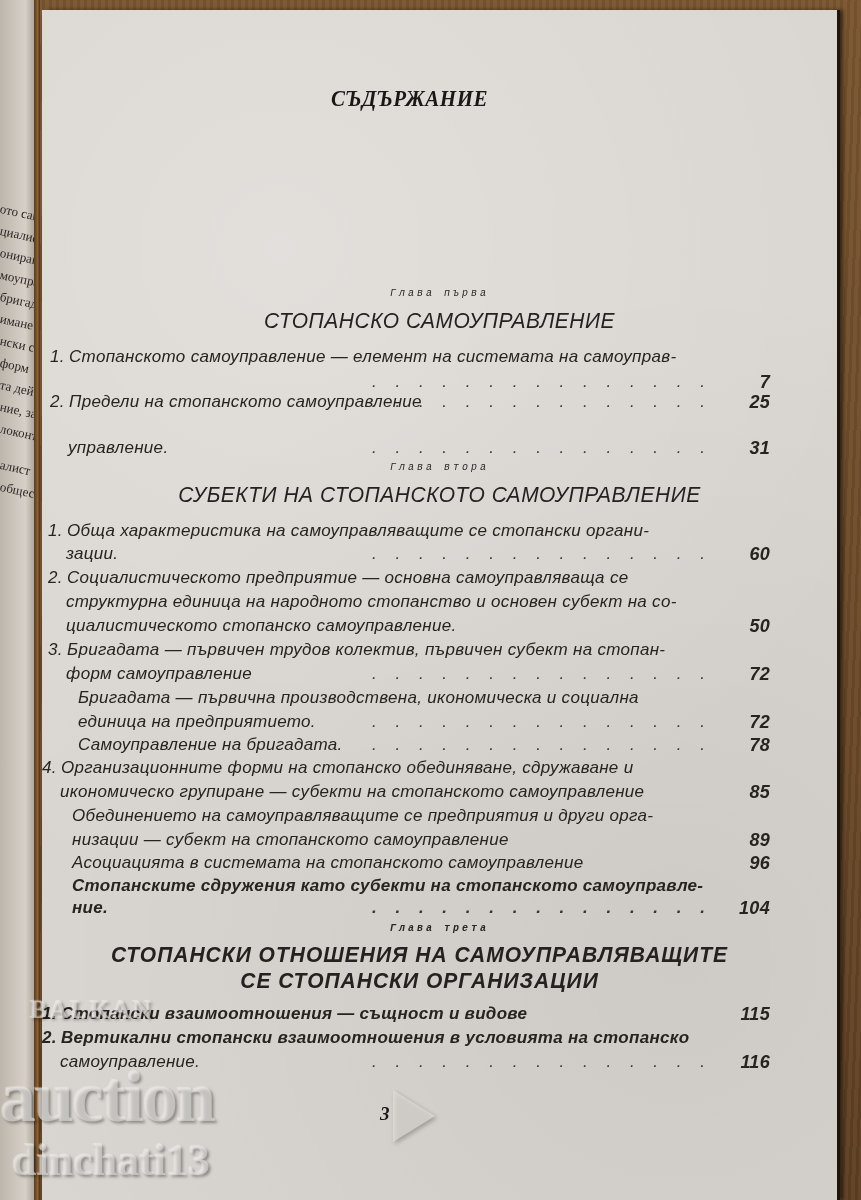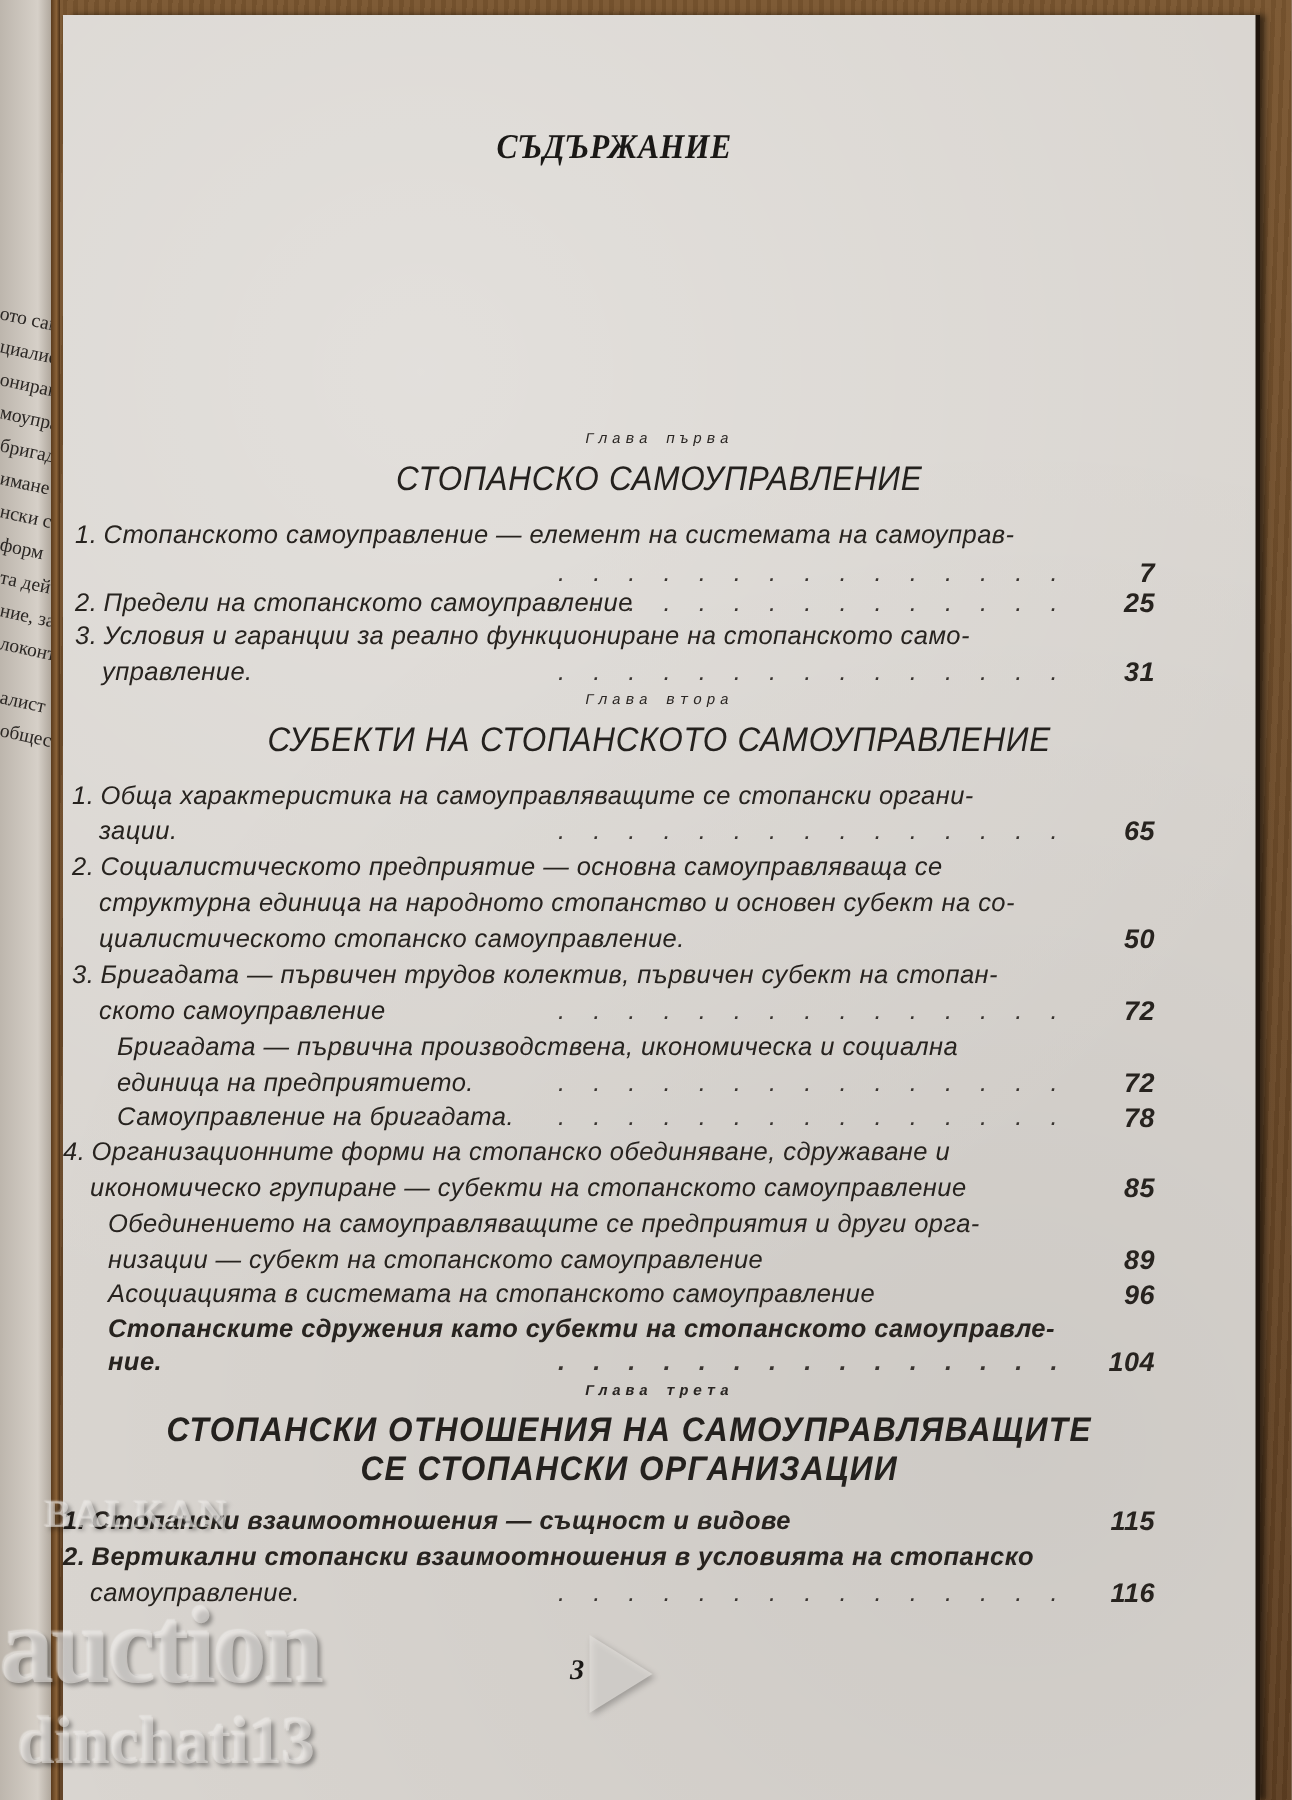"3. Условия и гаранции за" div.toc-line { html: <div> <span>3.</span> <span>Условия и гаранции за реално функциониране на стопанското само-</span> </div> -> none }
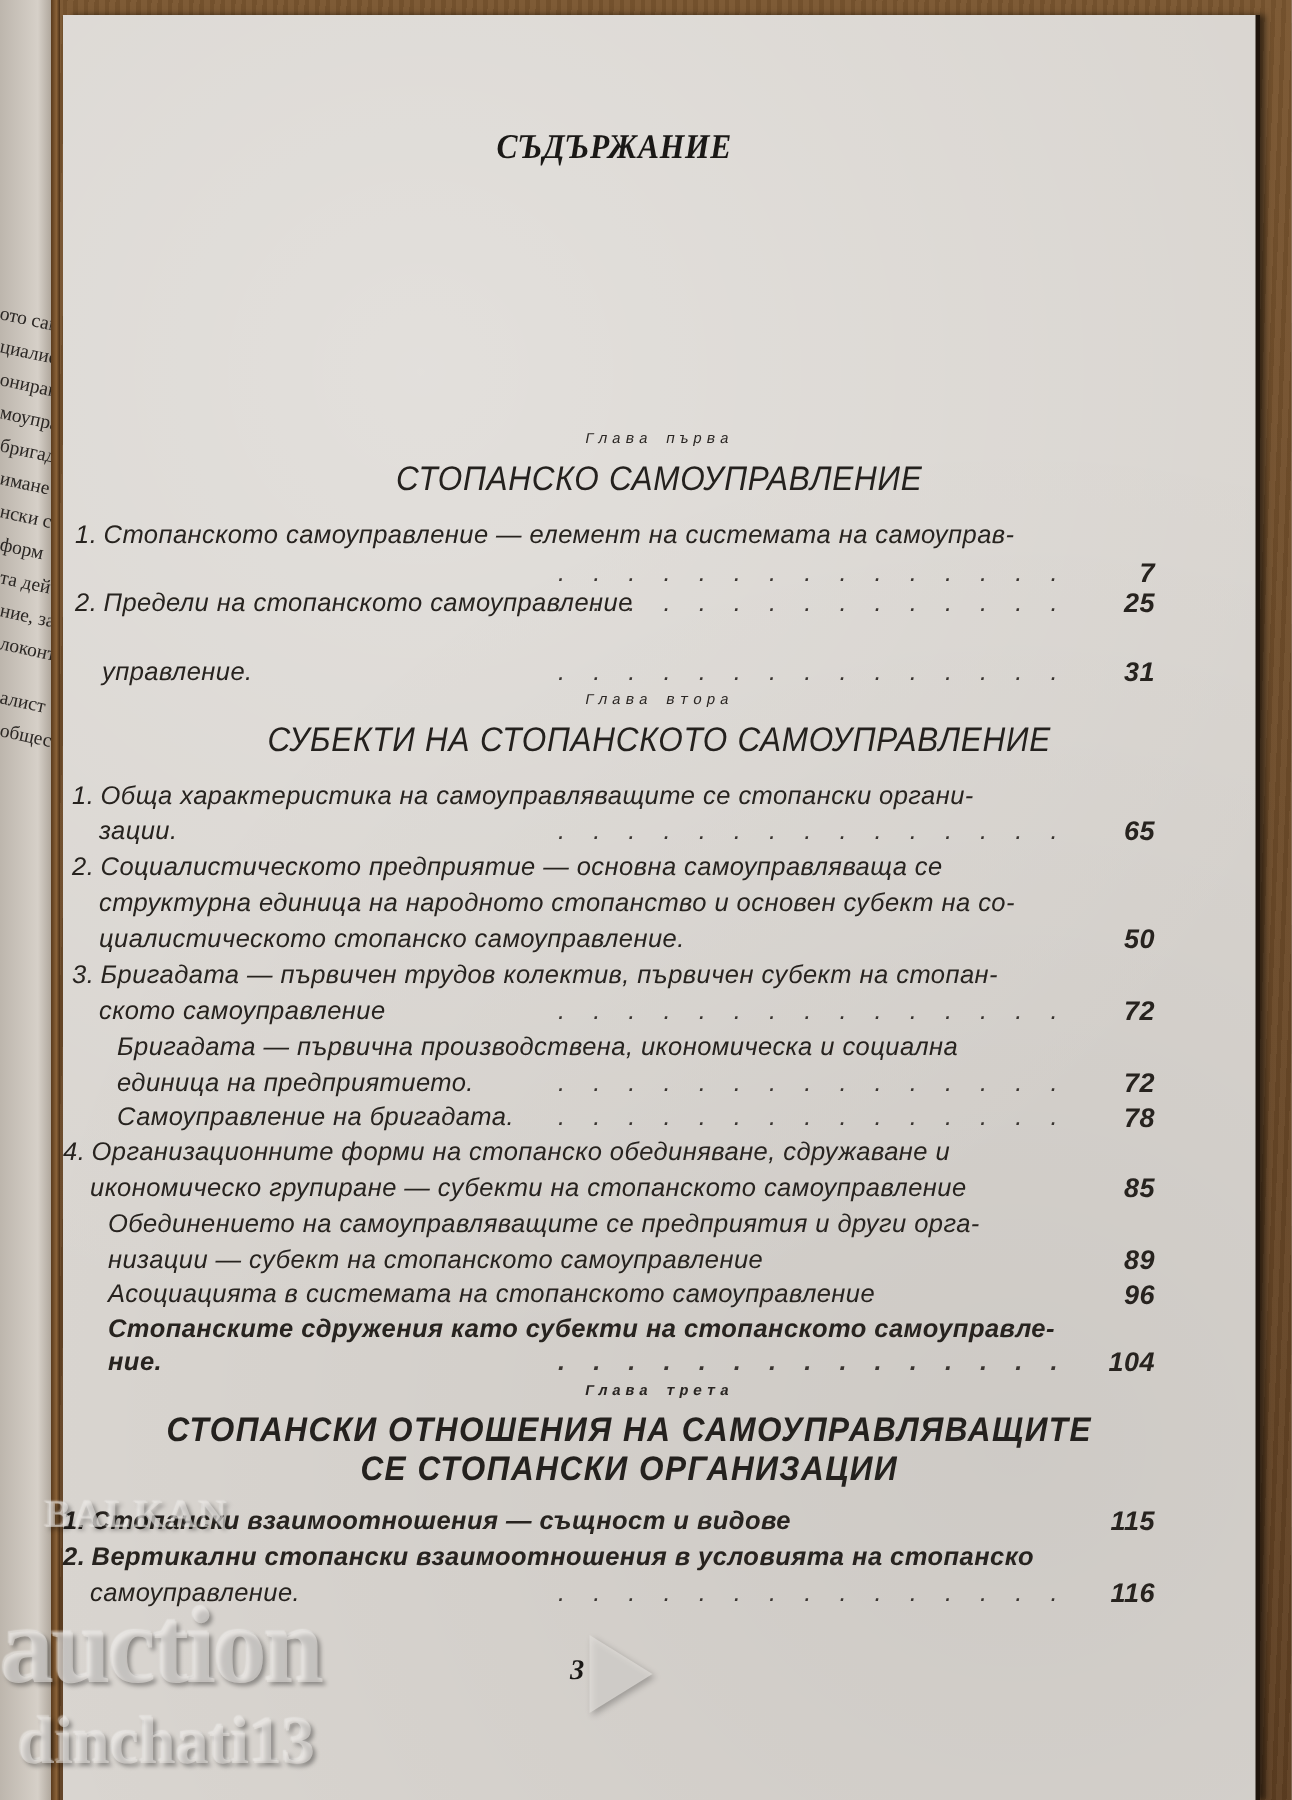"65" span.pg { text: 65 -> 60 }
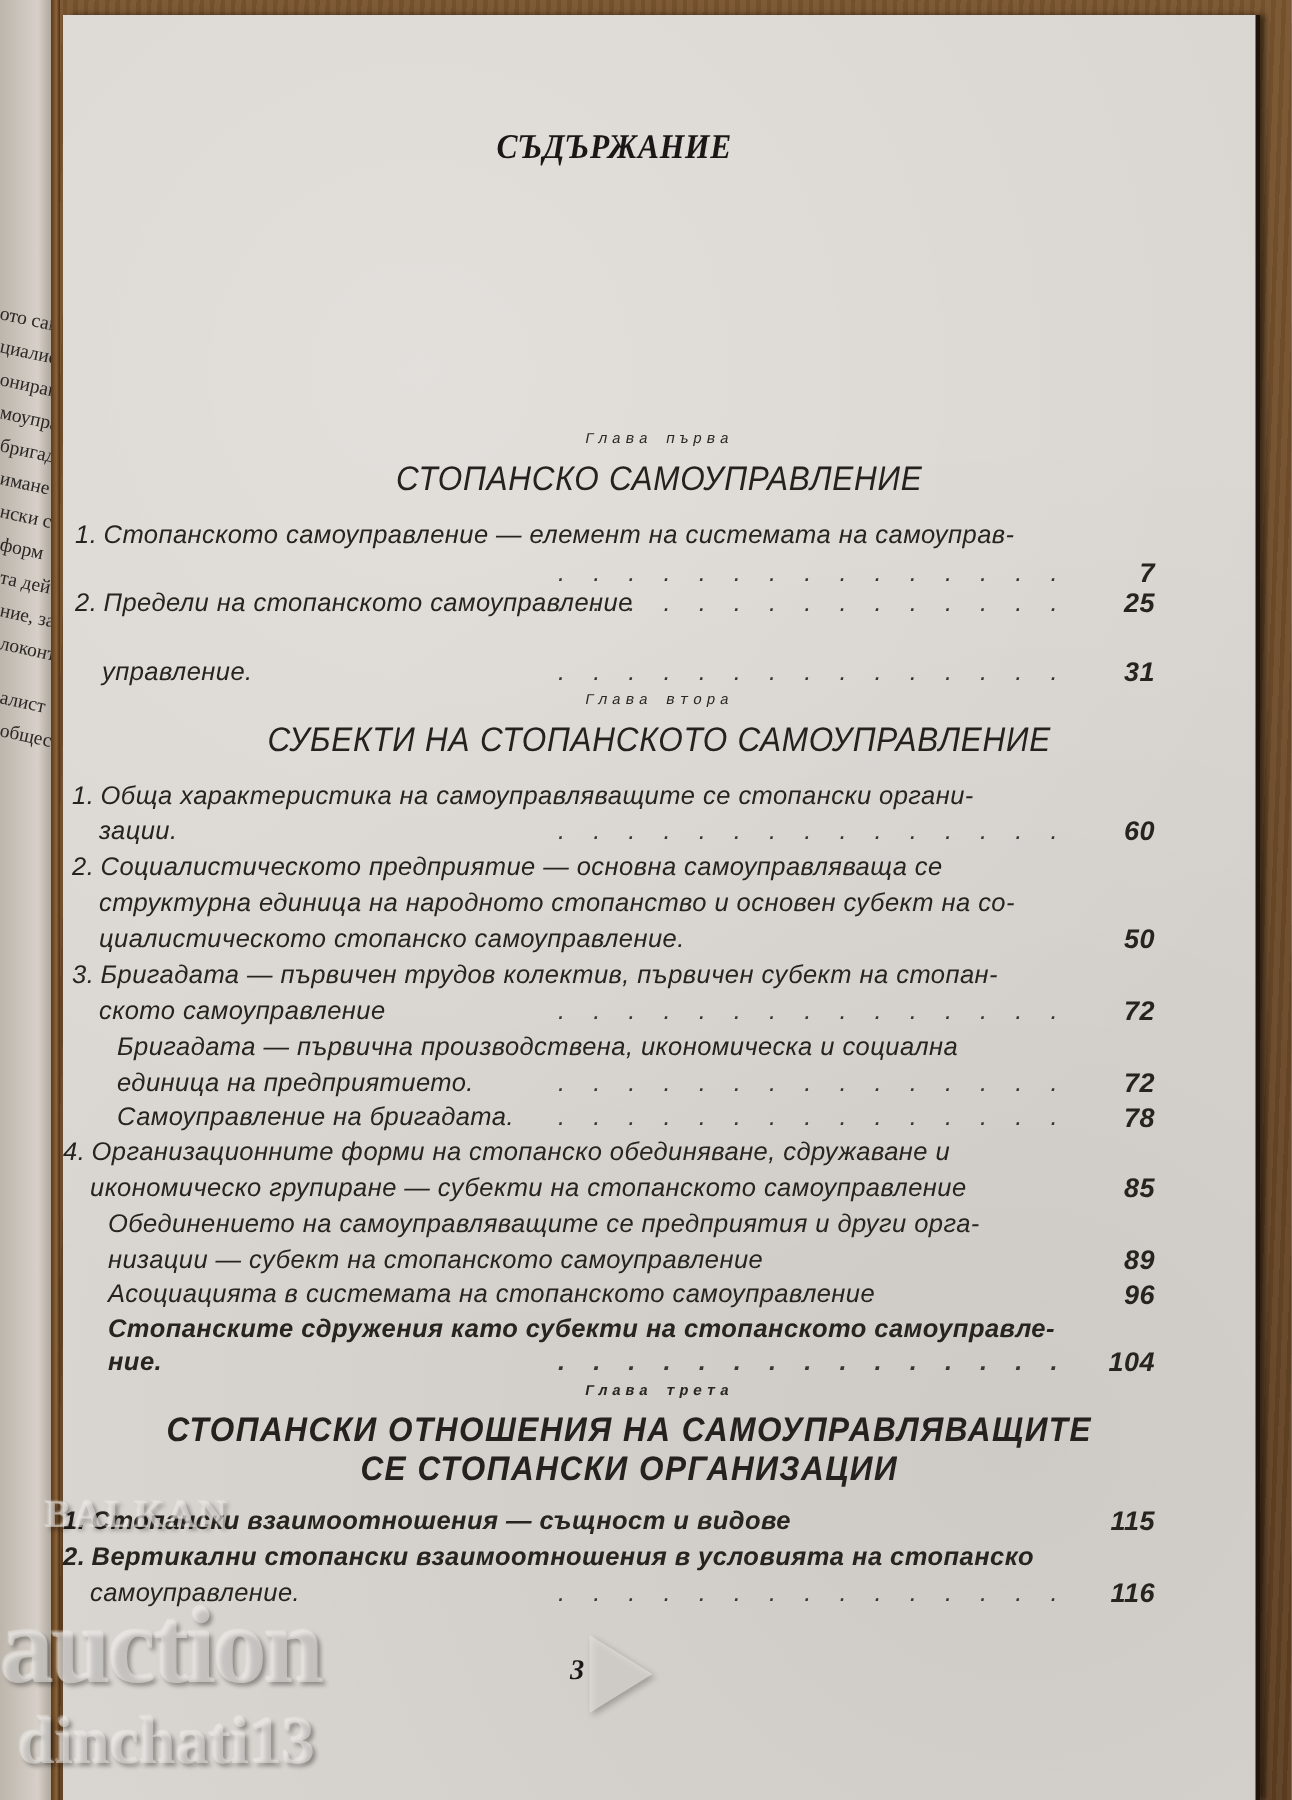"ското самоуправление" span { text: ското -> форм }
